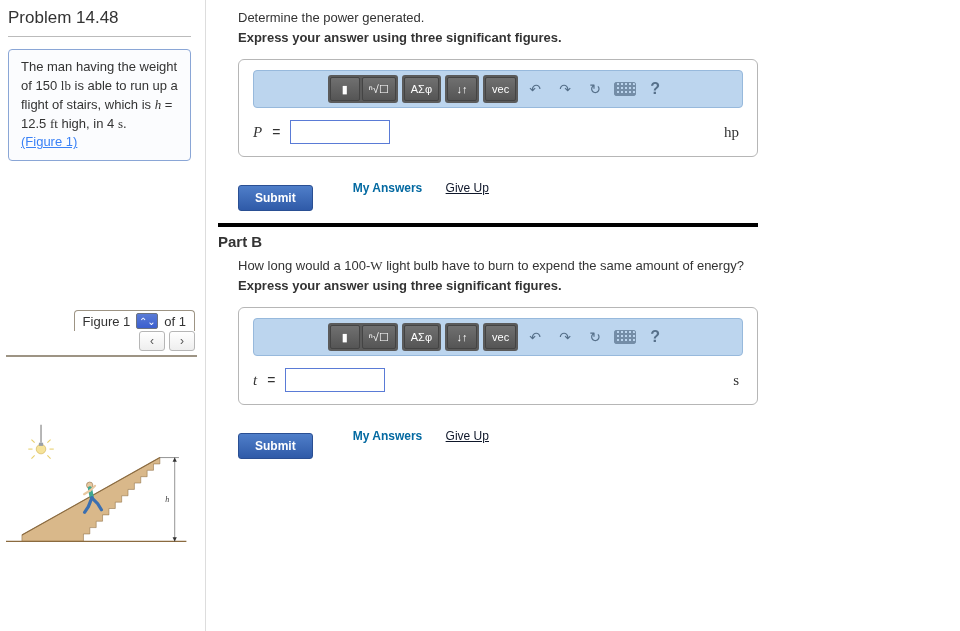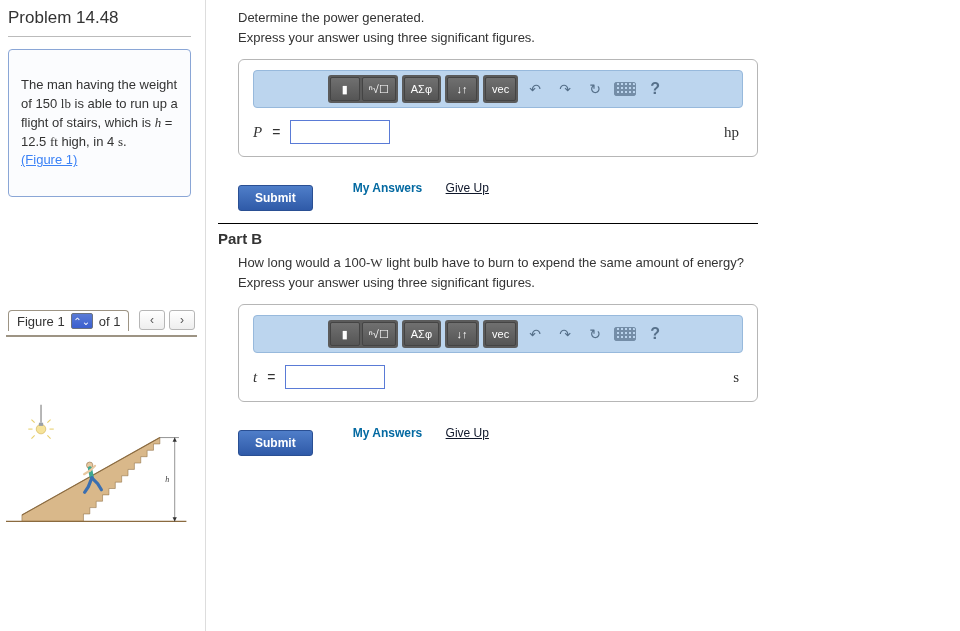"Express your answer using three" .bold { font-weight: normal -> bold }
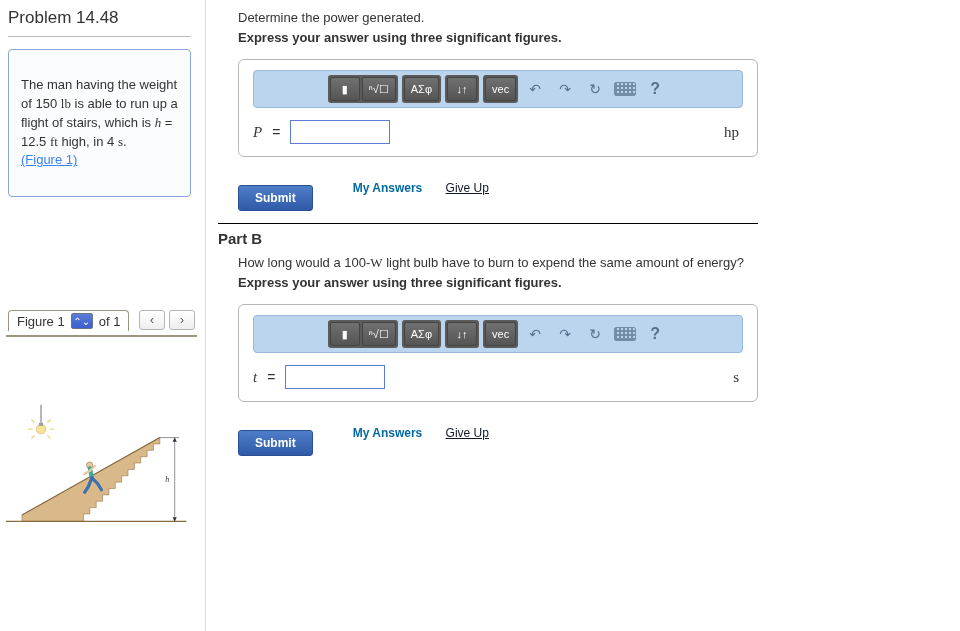"The man having the weight" .intro-box { padding: 26px 12px -> 8px 12px }
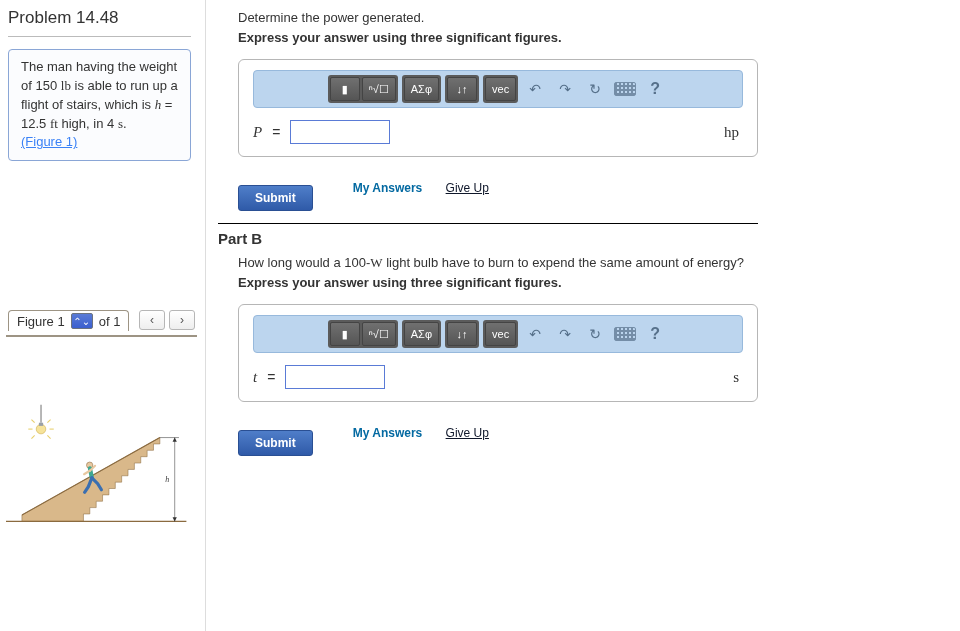"Part B" .part-letter { border-top: 1px solid #000000 -> 4px solid #000000 }
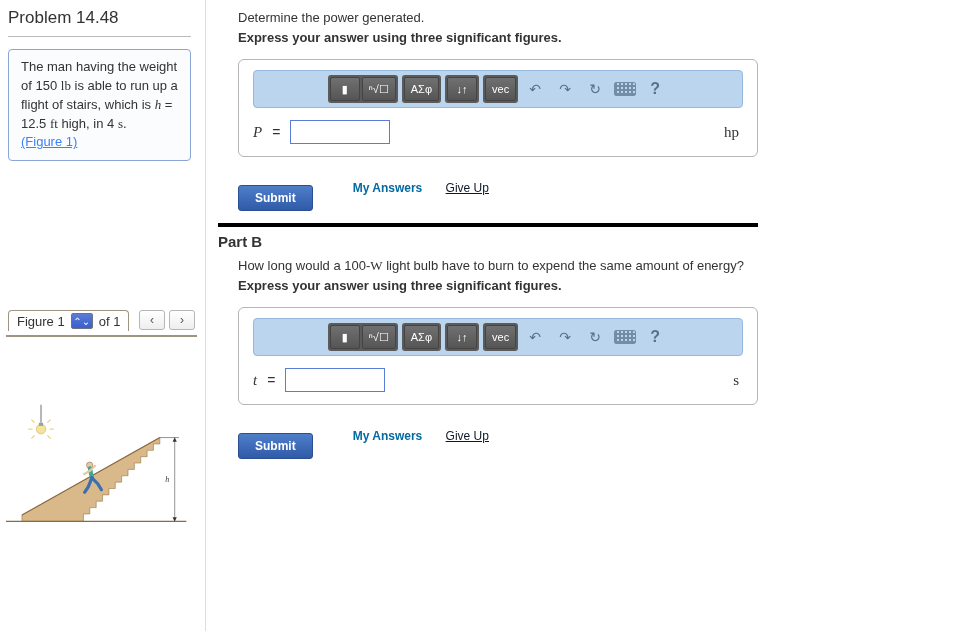"Figure 1" .figure-tabs { align-items: flex-start -> flex-end; flex-direction: none -> column }
